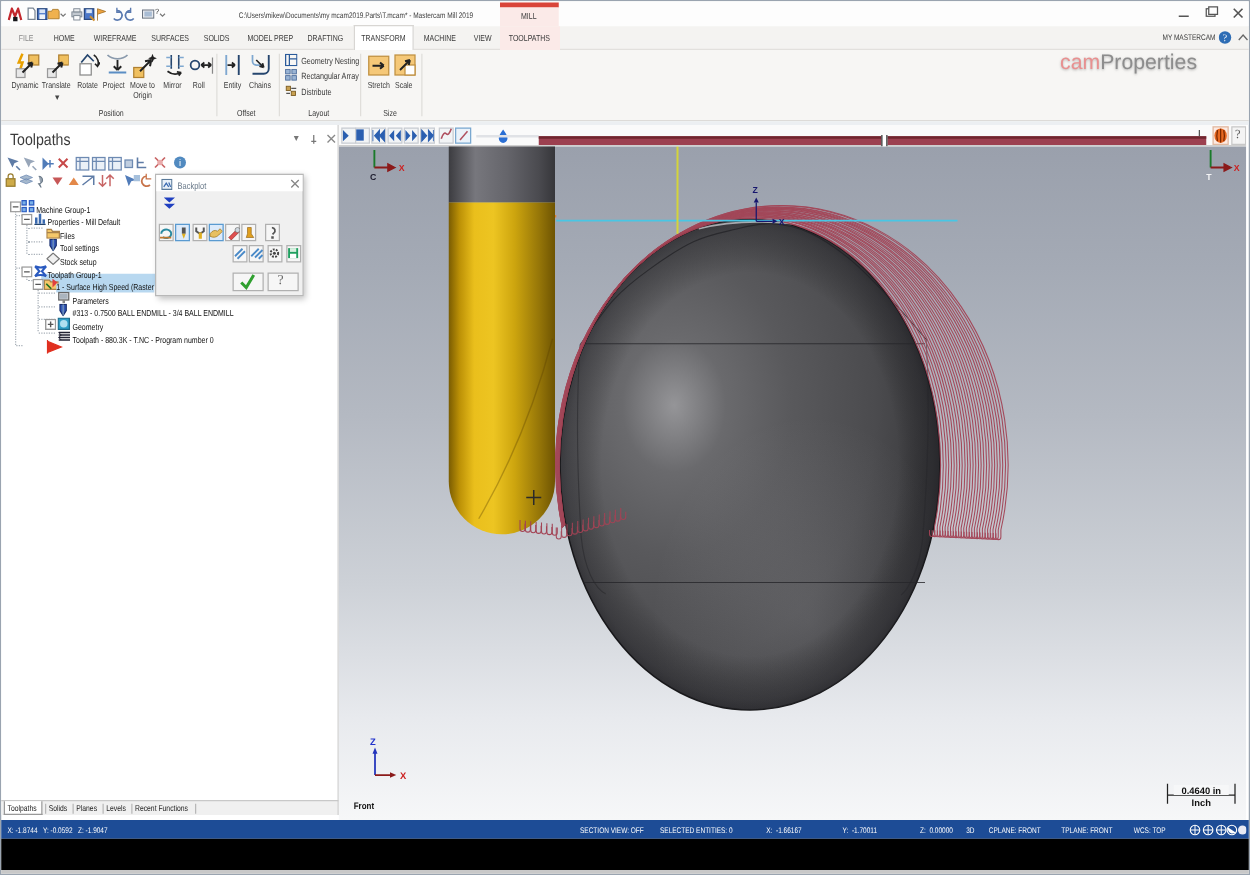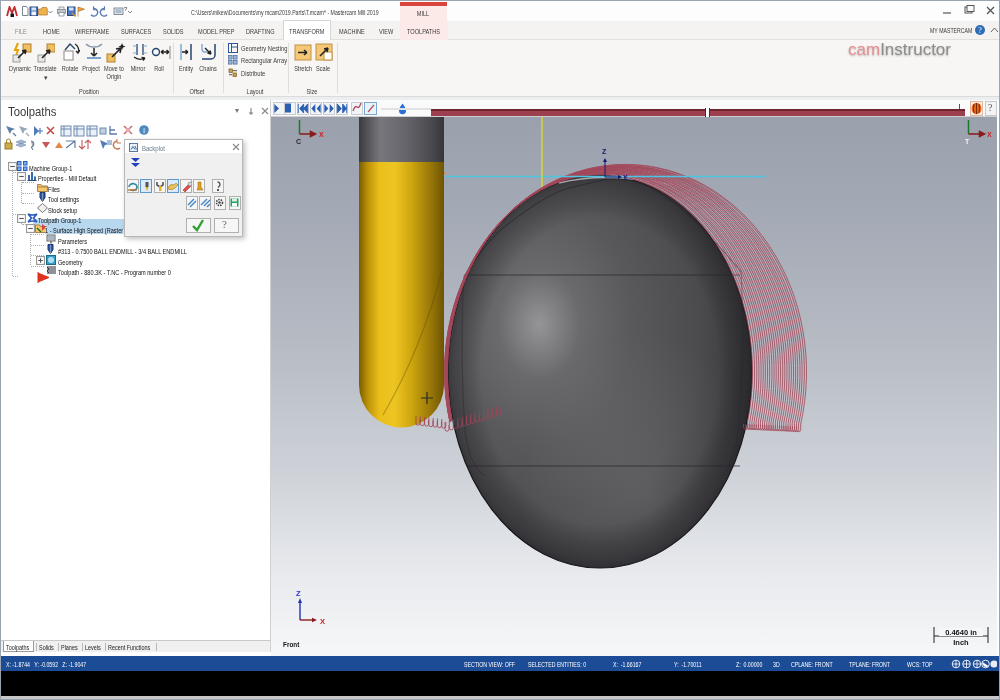"Instructor" span { text: Instructor -> Properties }
